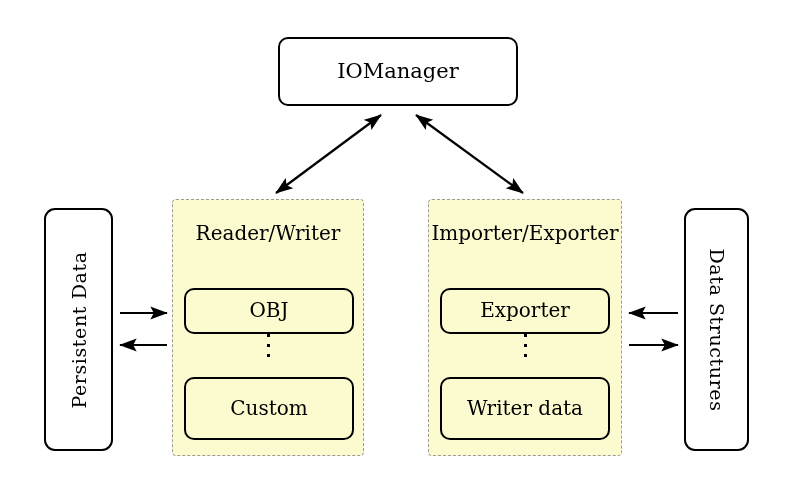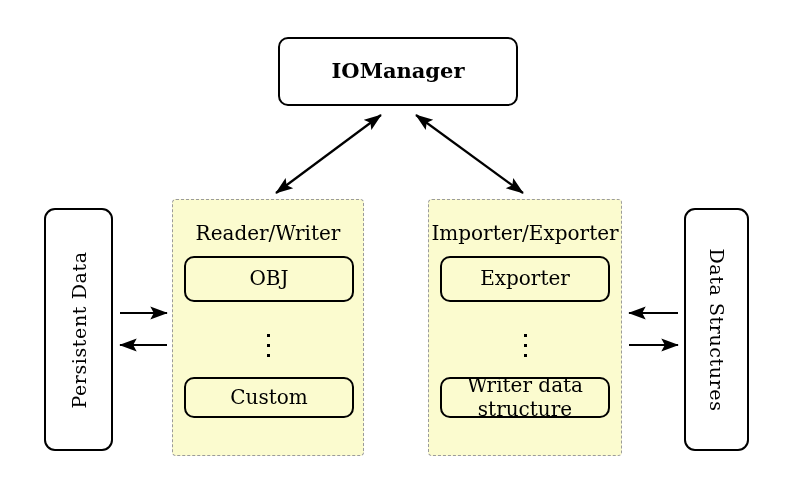"IOManager" #io-manager { font-weight: bold -> none }
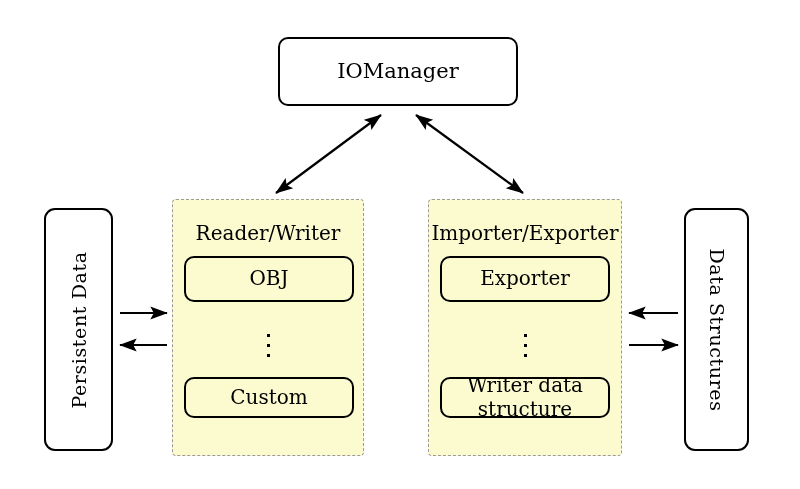"OBJ" .inner-1 { top: 56px -> 88px }
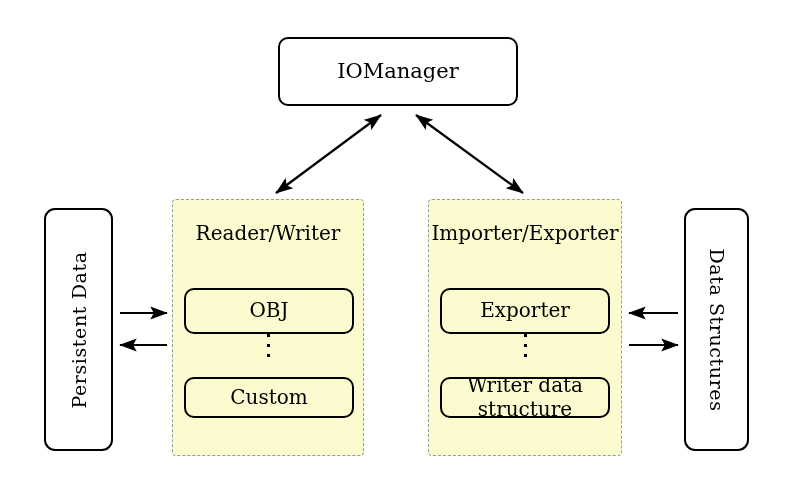"Custom" .inner-2 { height: 41px -> 63px }
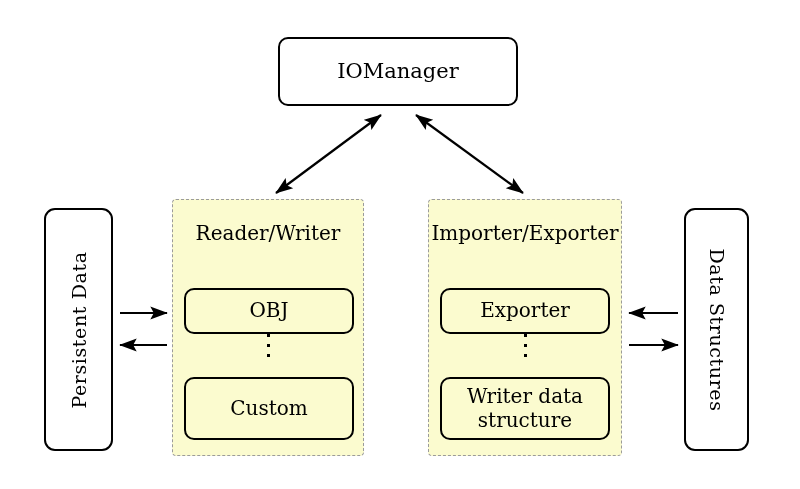"structure" span { html: <span>structure</span> -> none }
